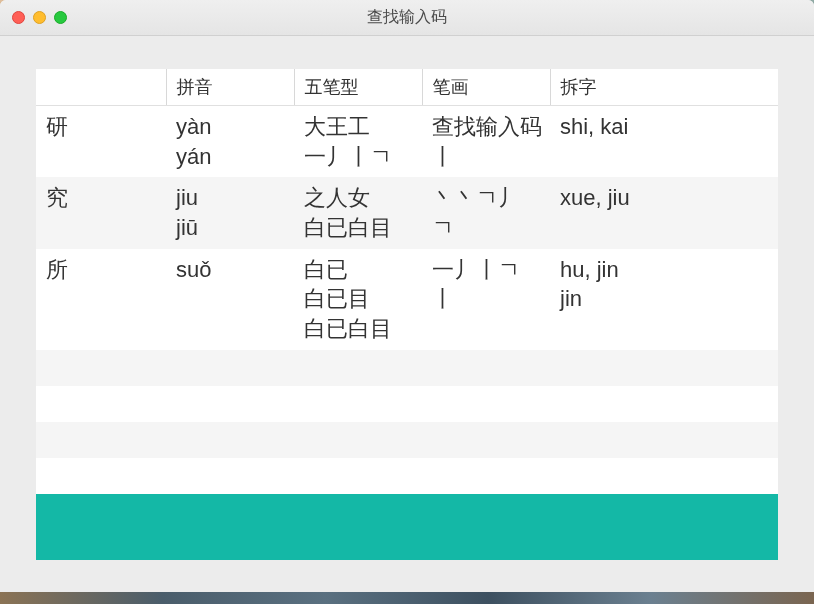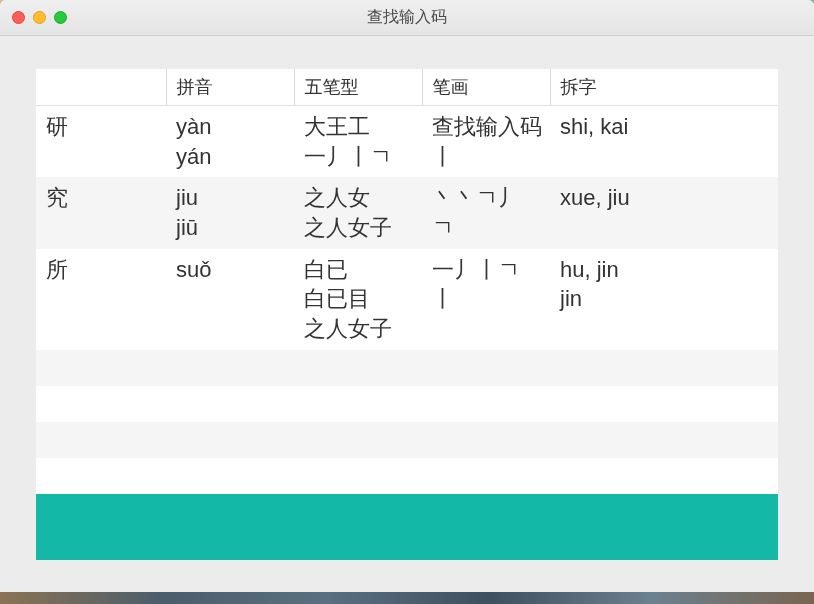"之人女" td.multi-line { text: 之人女子 -> 白已白目 }
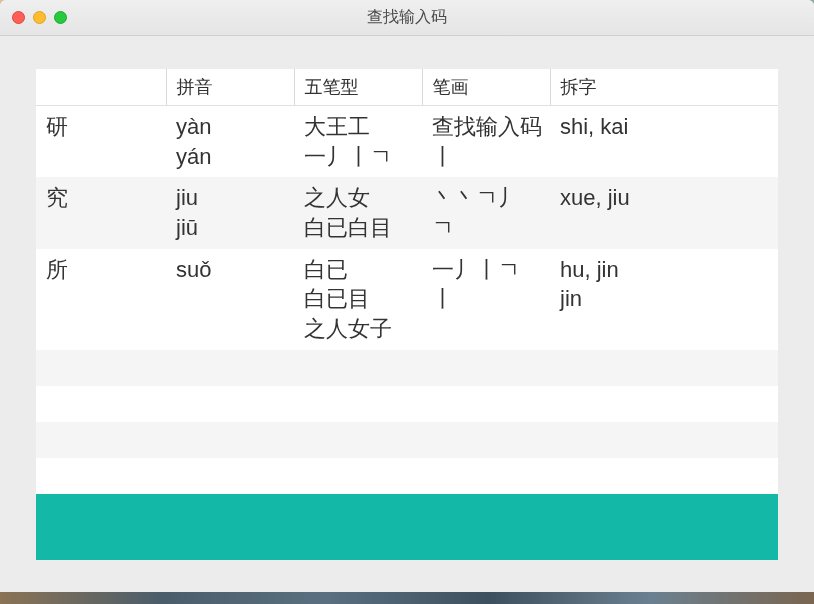"白已" td.multi-line { text: 之人女子 -> 白已白目 }
